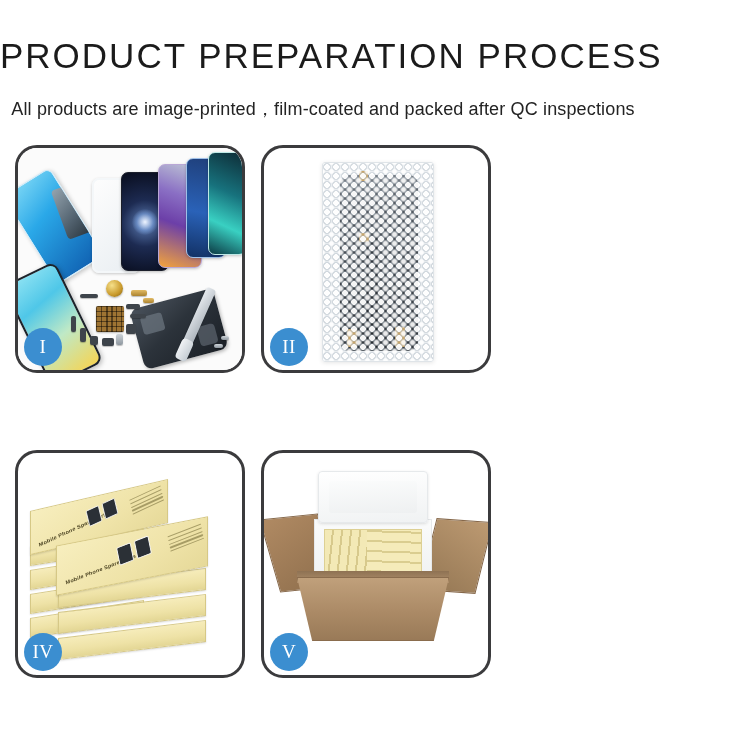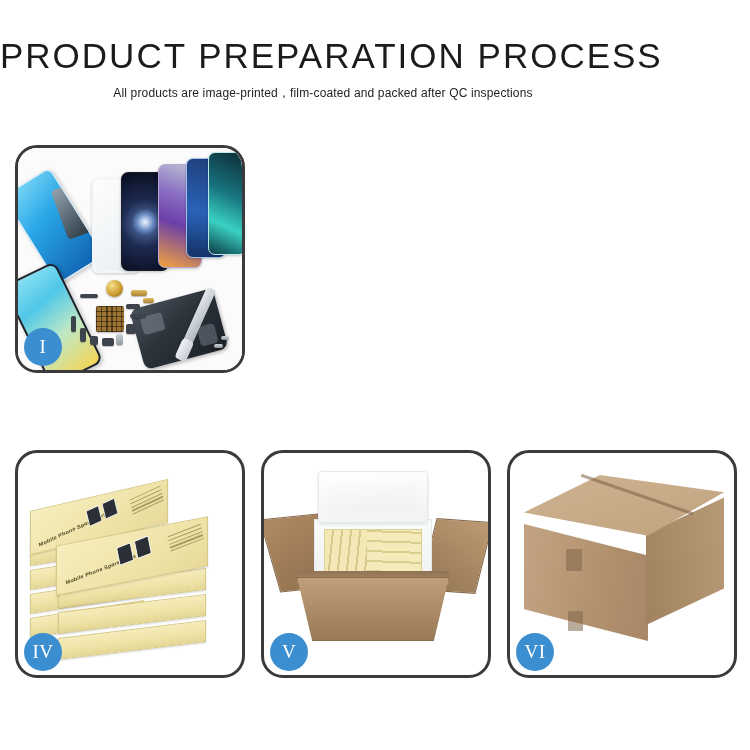"All products are" .subtitle { font-size: 12px -> 18px; margin-top: 12px -> 24px }
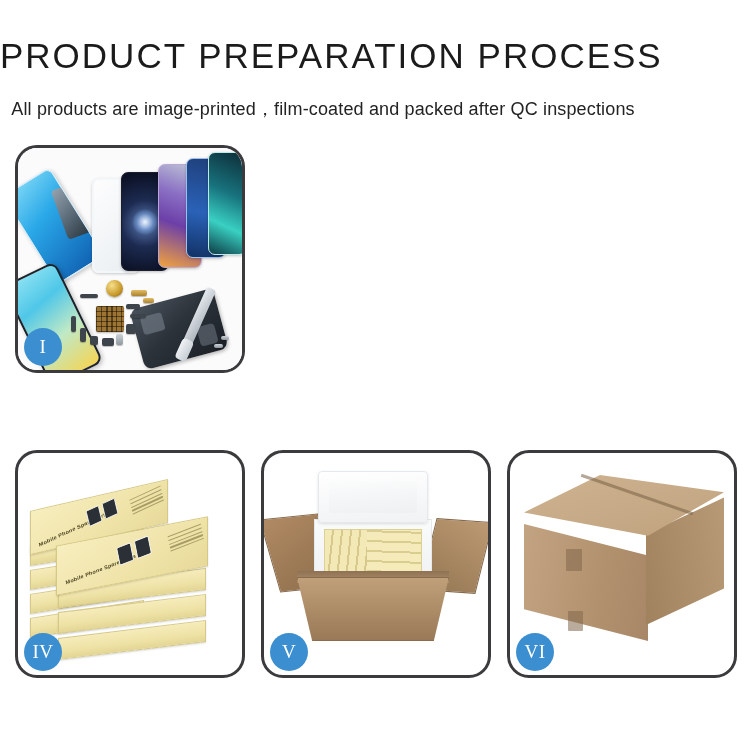"II" div.panel { html: none -> <div> <div> <div> <div></div> <div></div> <div></div> <div></div> <div></div> <div></div> <div></div> </div> </div> <div>II</div> </div> }
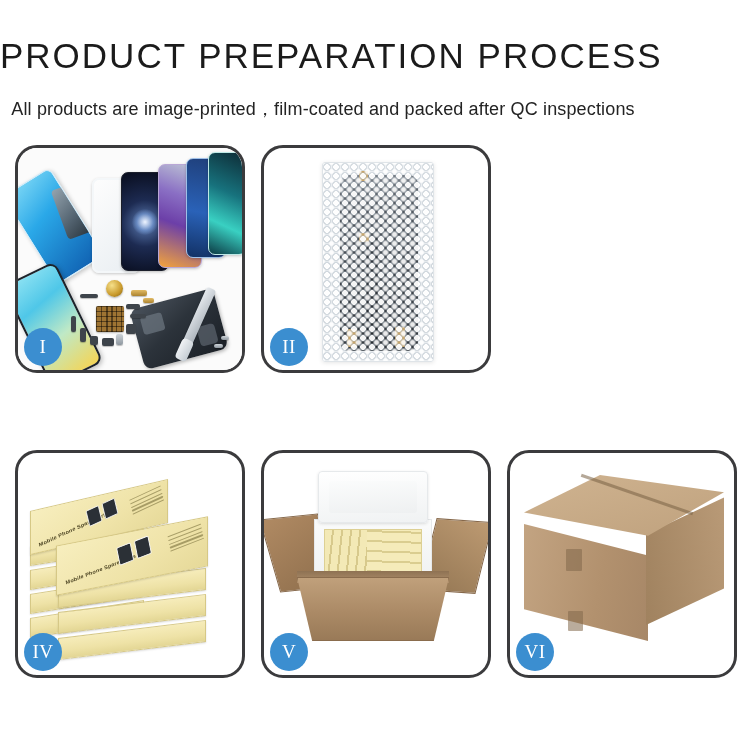"VI" div.panel { html: <div> <div> <div> <div></div> <div></div> <div></div> <div></div> <div></div> <div></div> </div> </div> <div>VI</div> </div> -> none }
